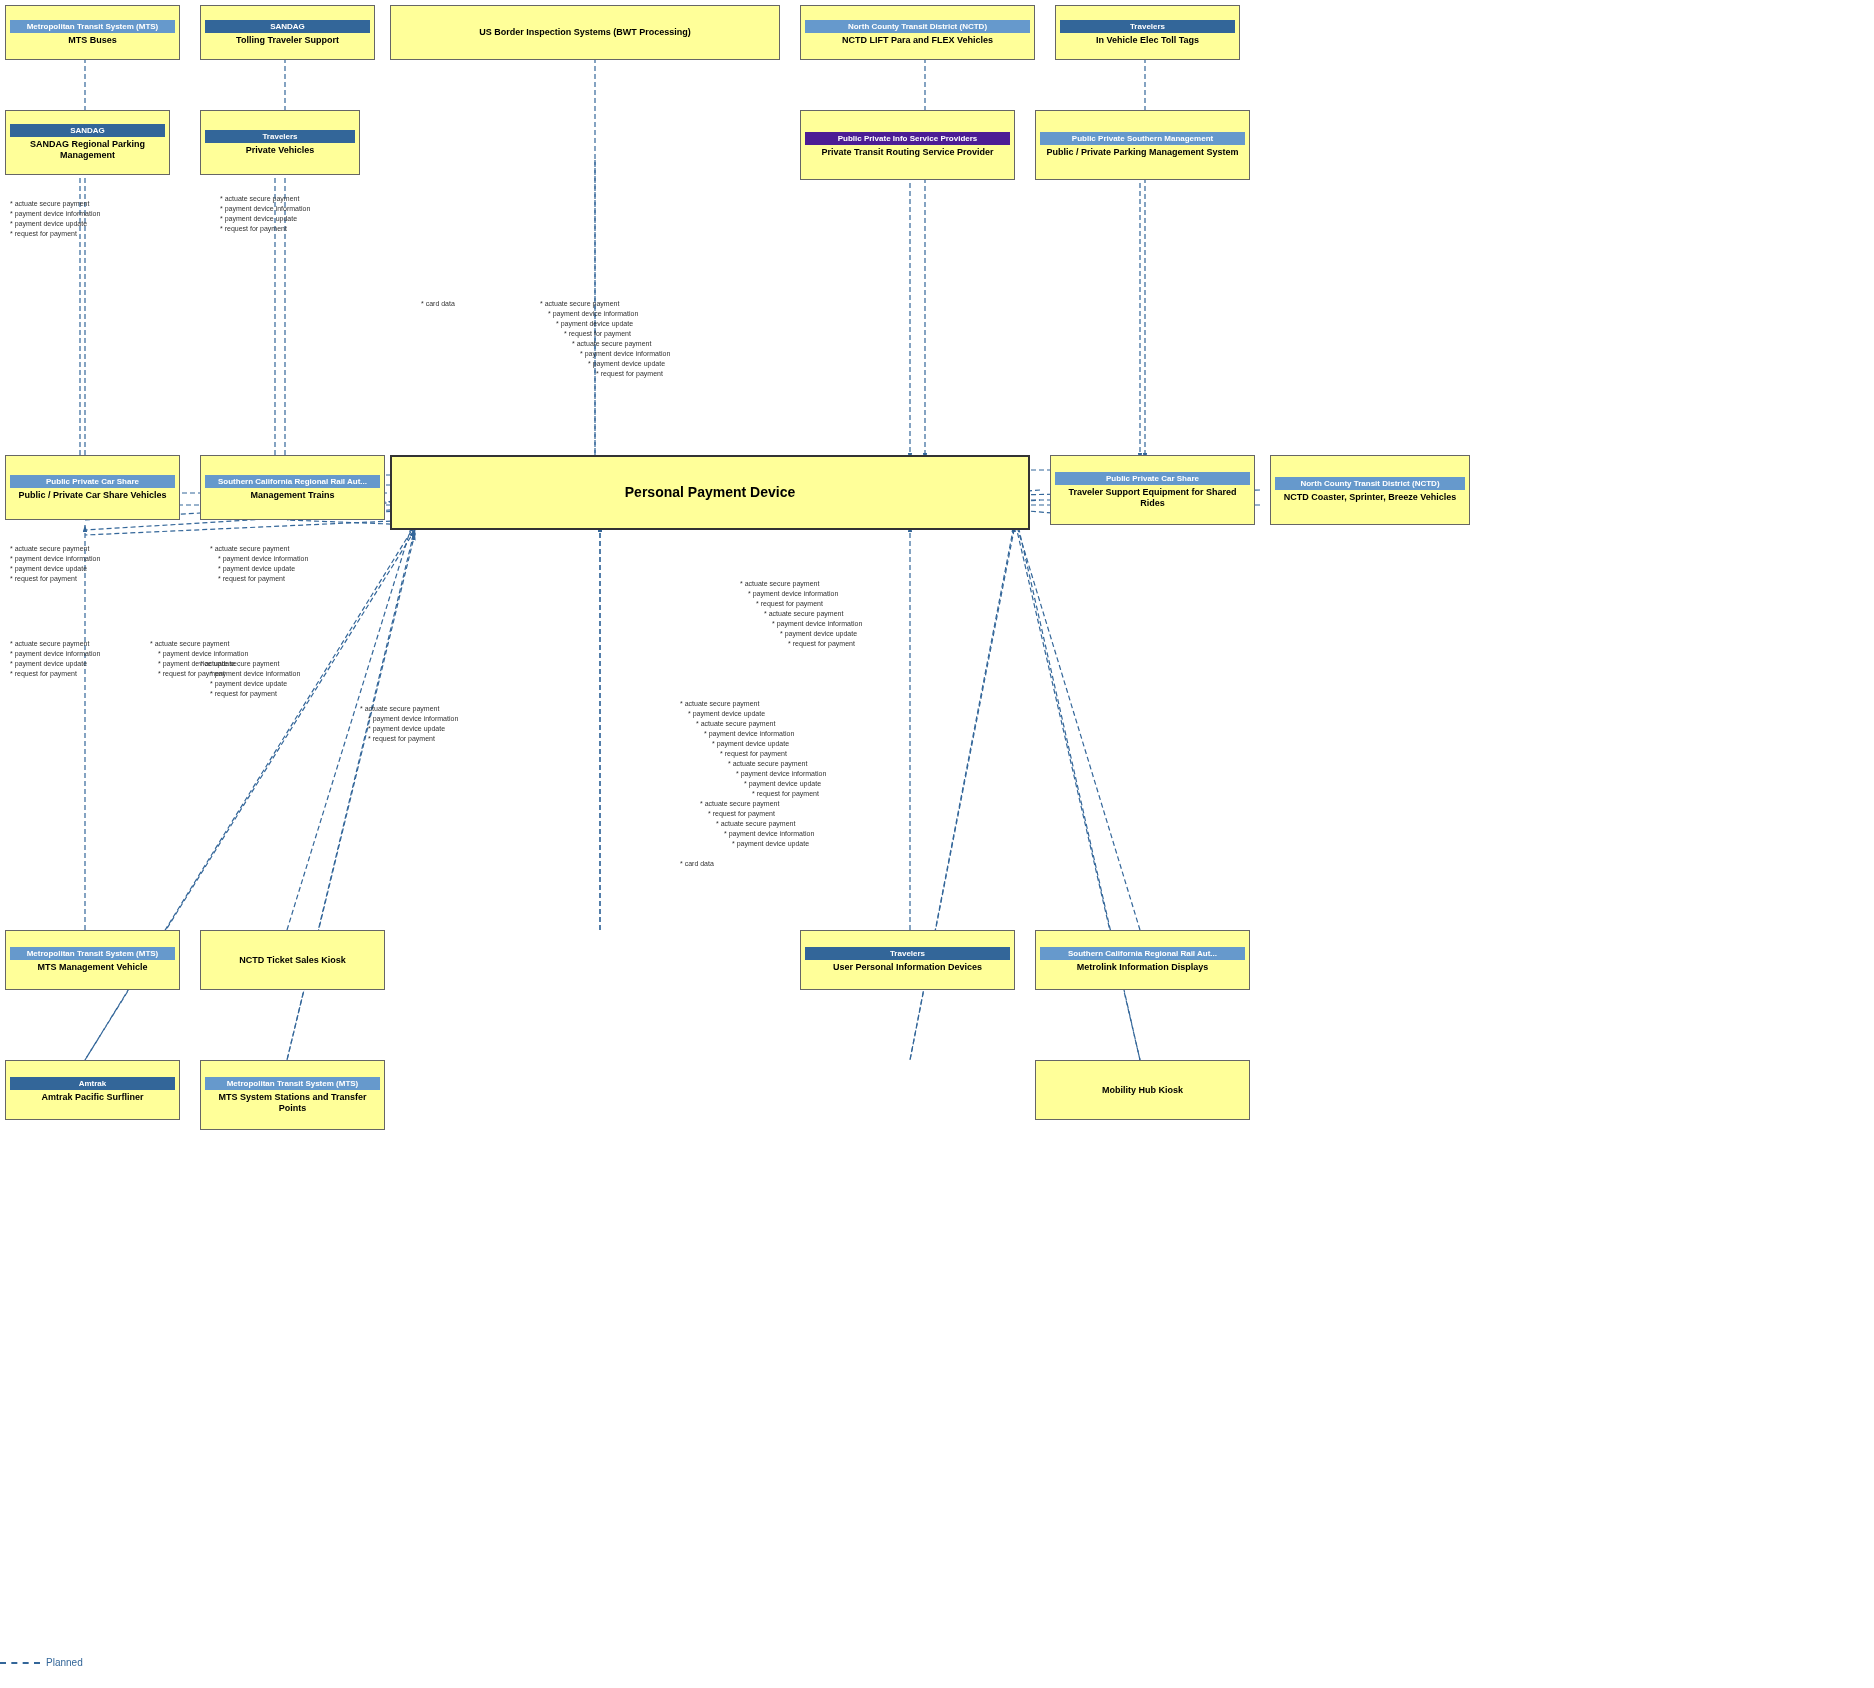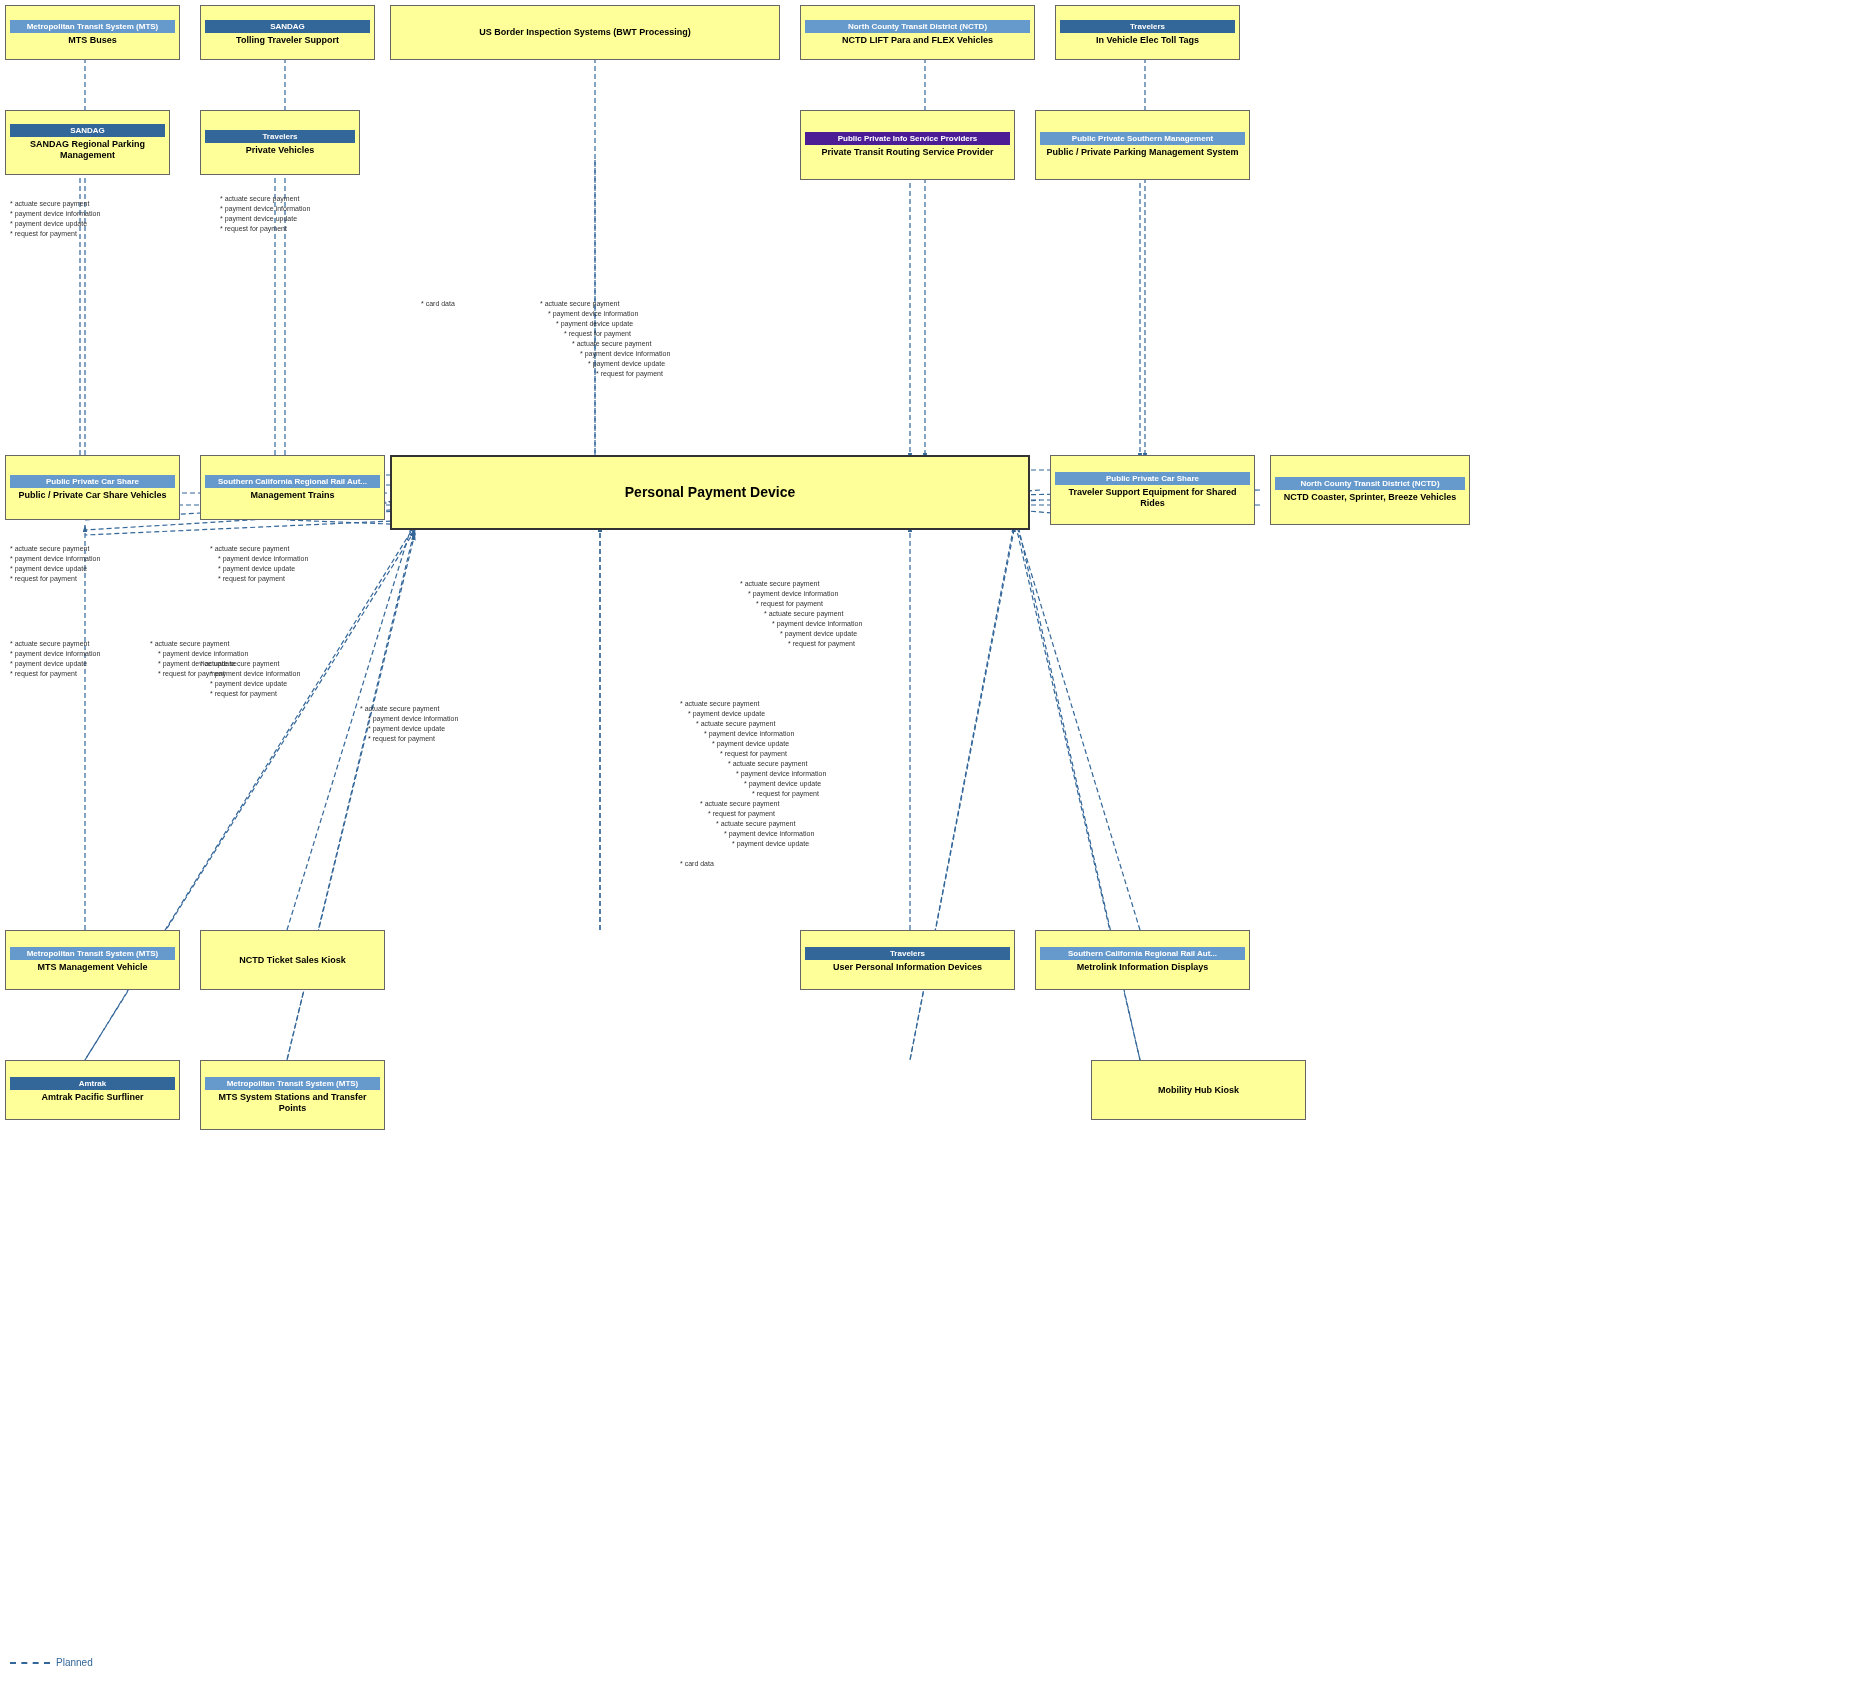"Mobility Hub Kiosk" div.node { left: 1091px -> 1035px }
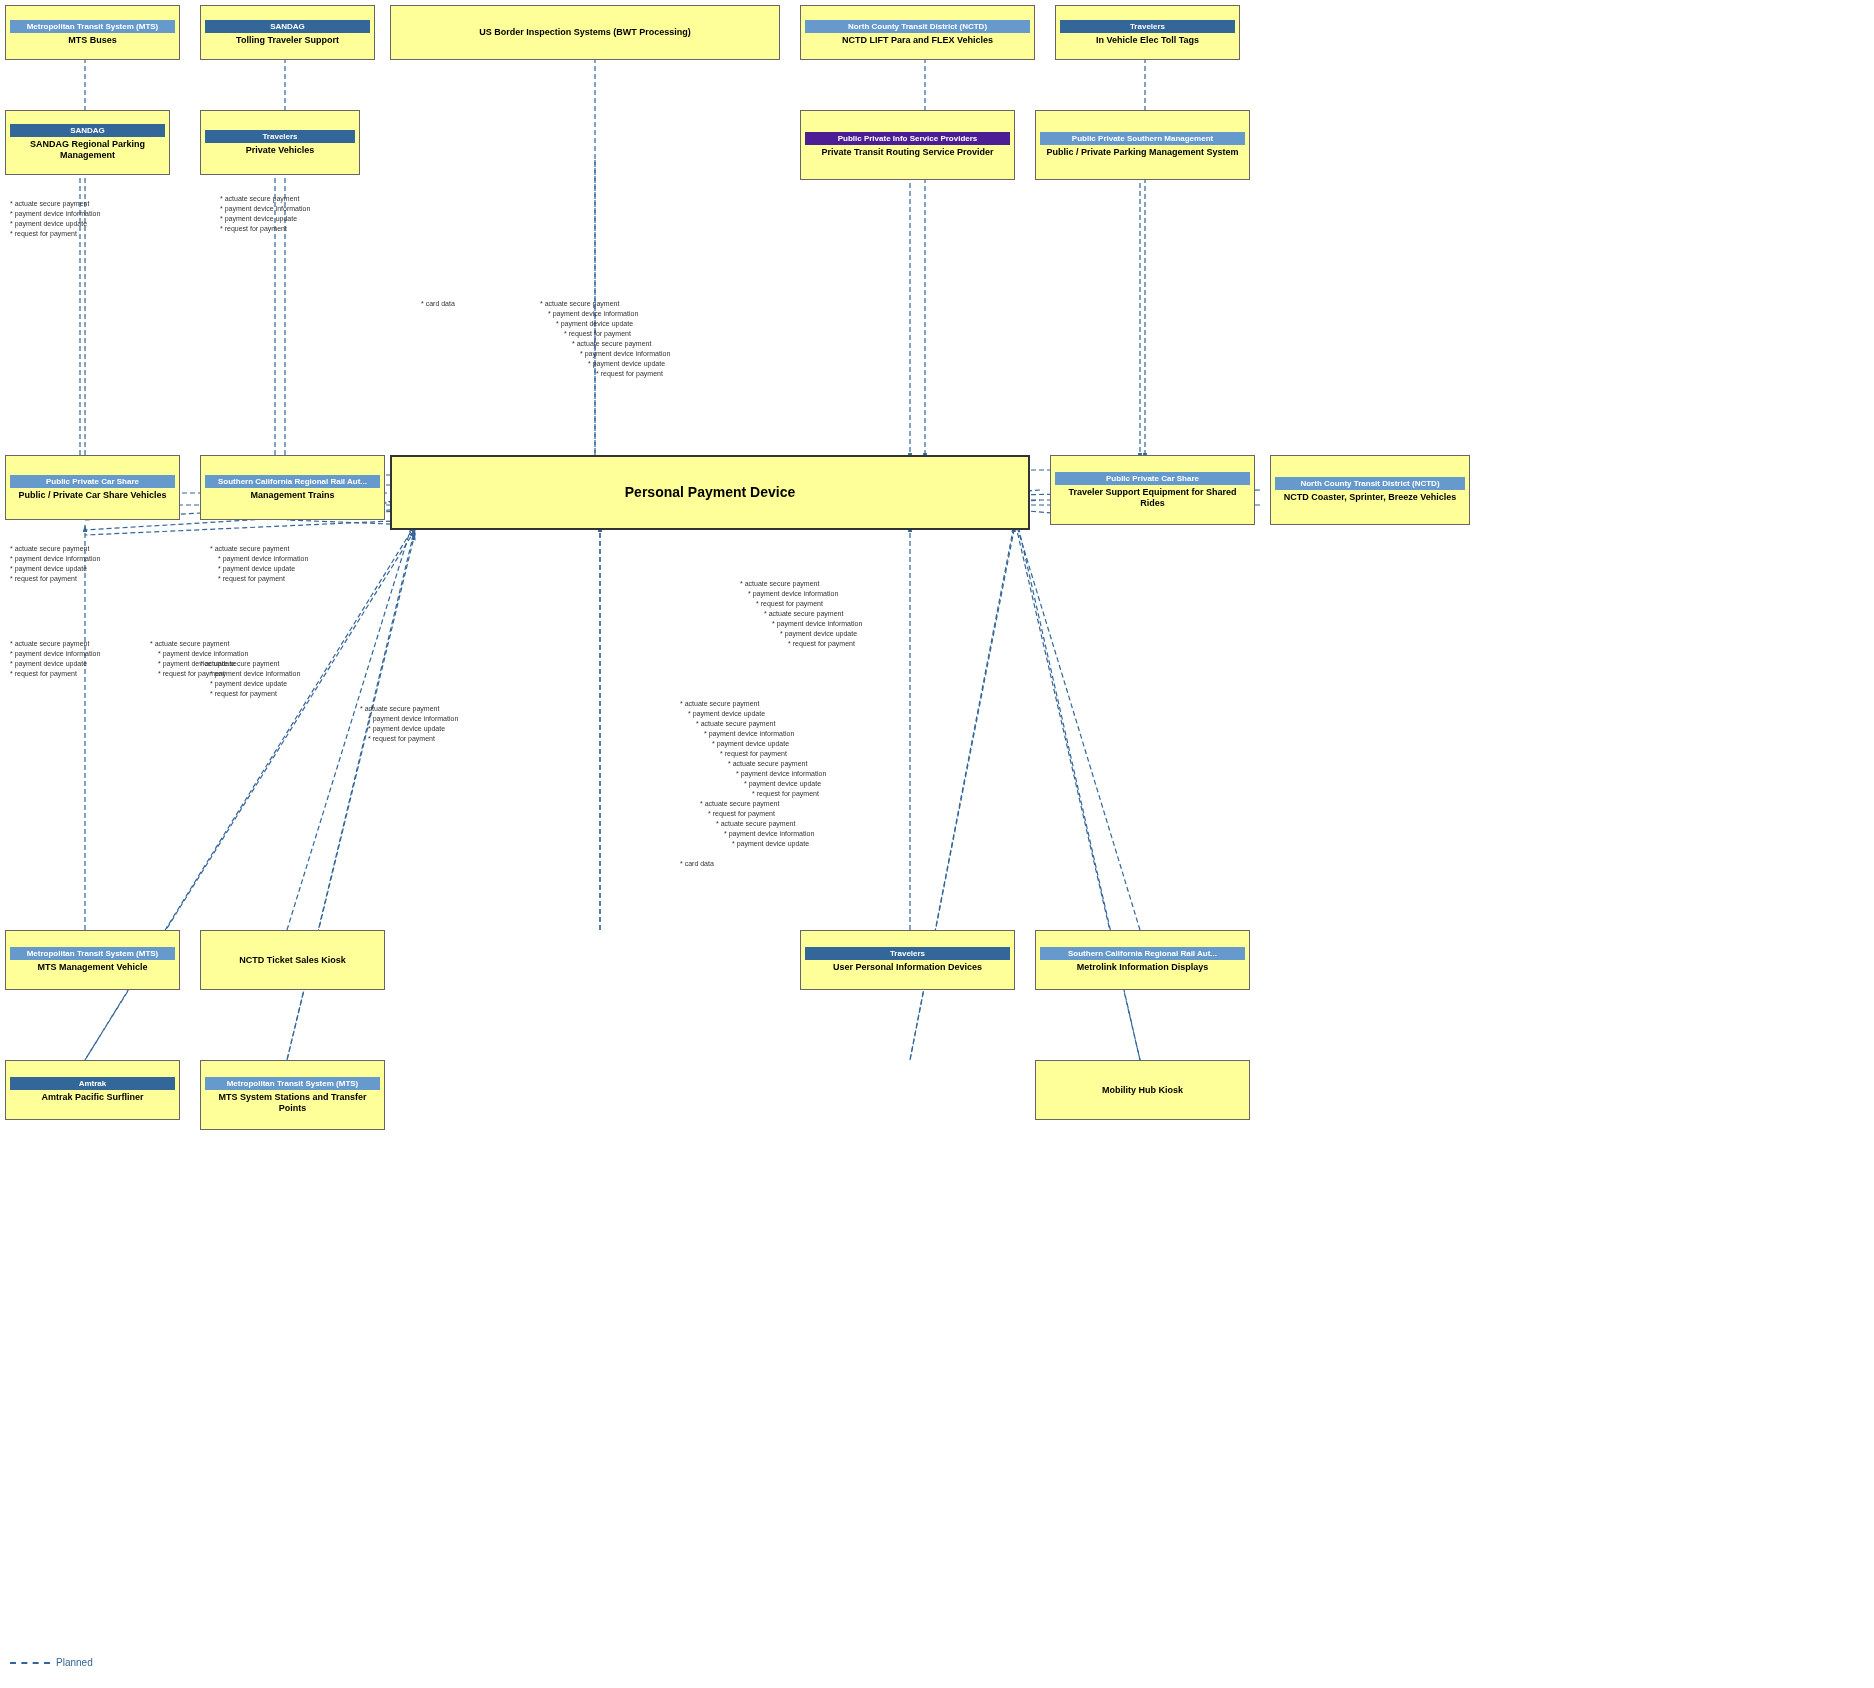"Planned" div.legend { left: 10px -> 0 }
